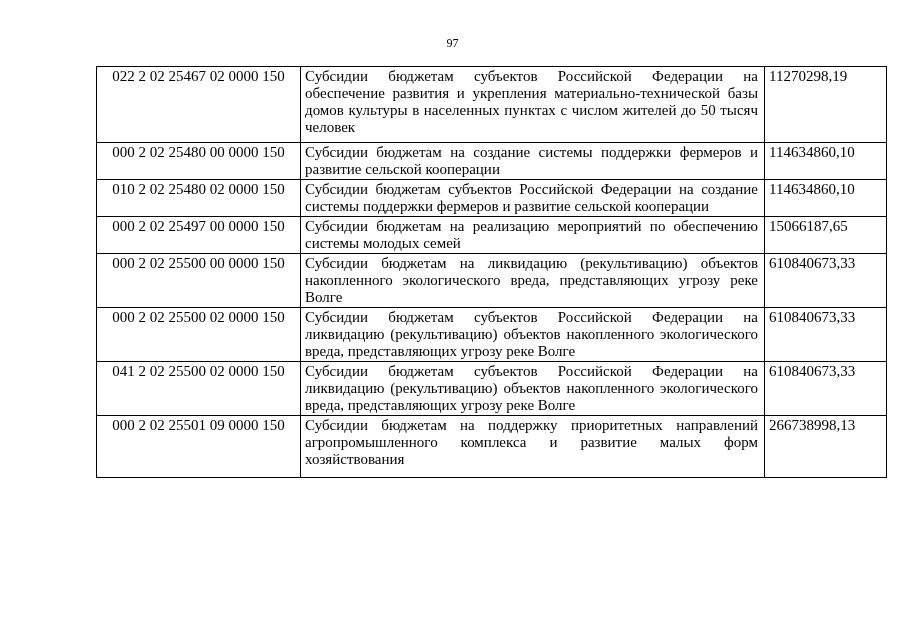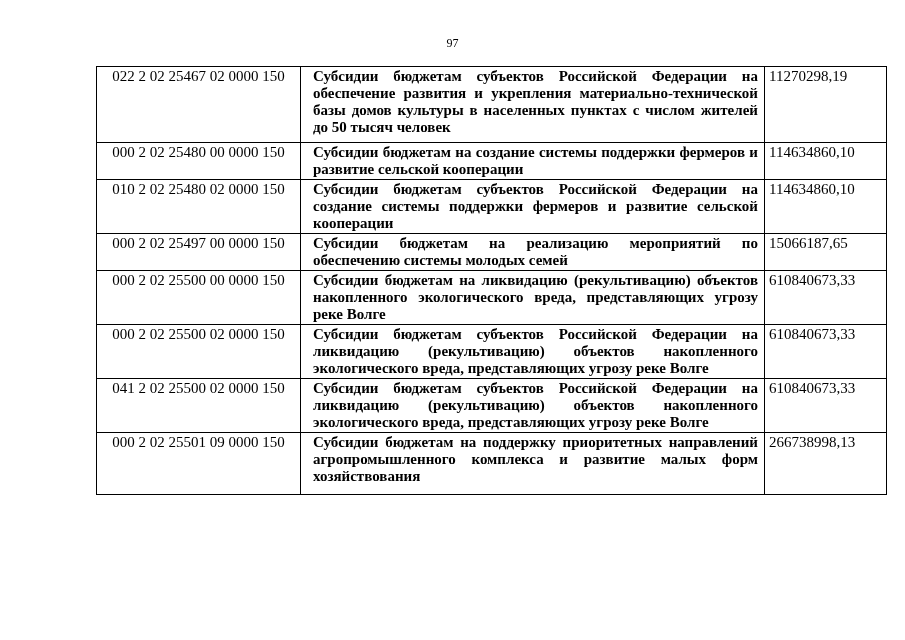"Субсидии бюджетам субъектов Российской" td.description-cell { font-weight: bold -> none; padding-left: 12px -> 4px }
